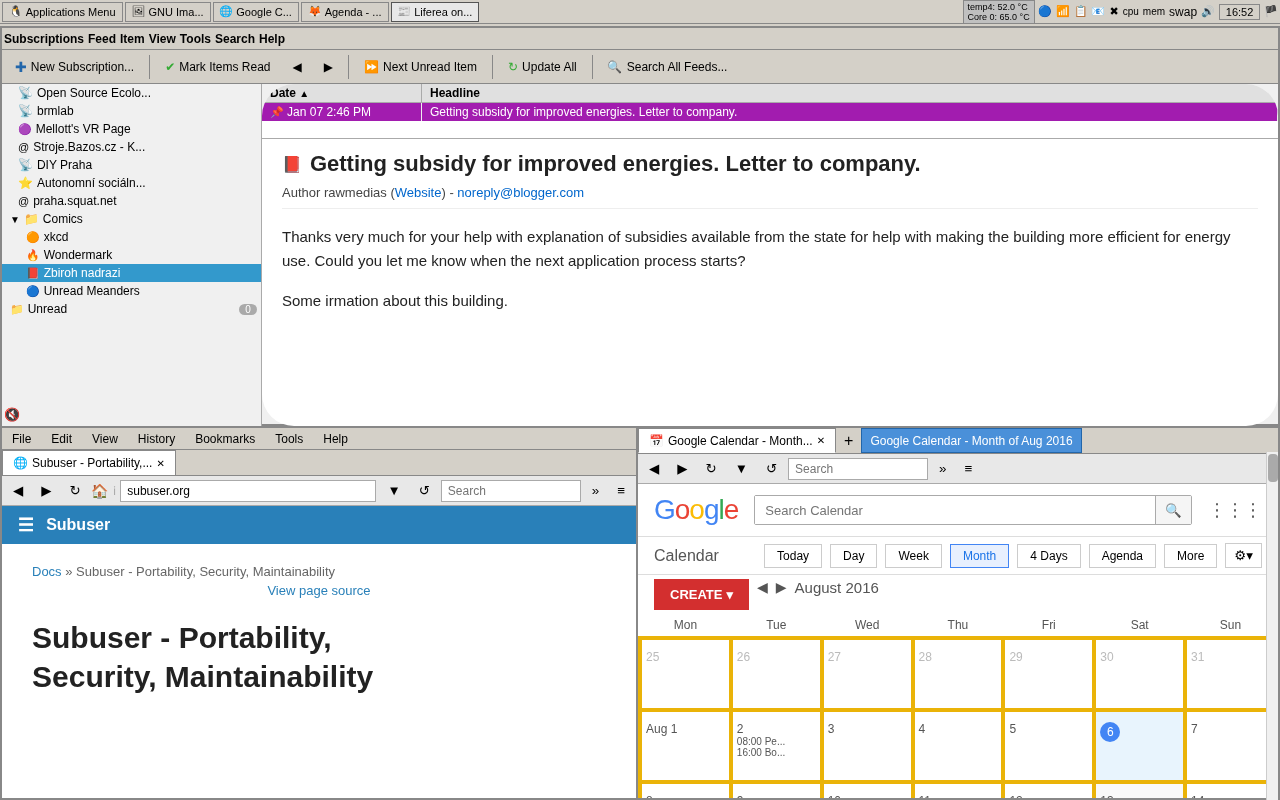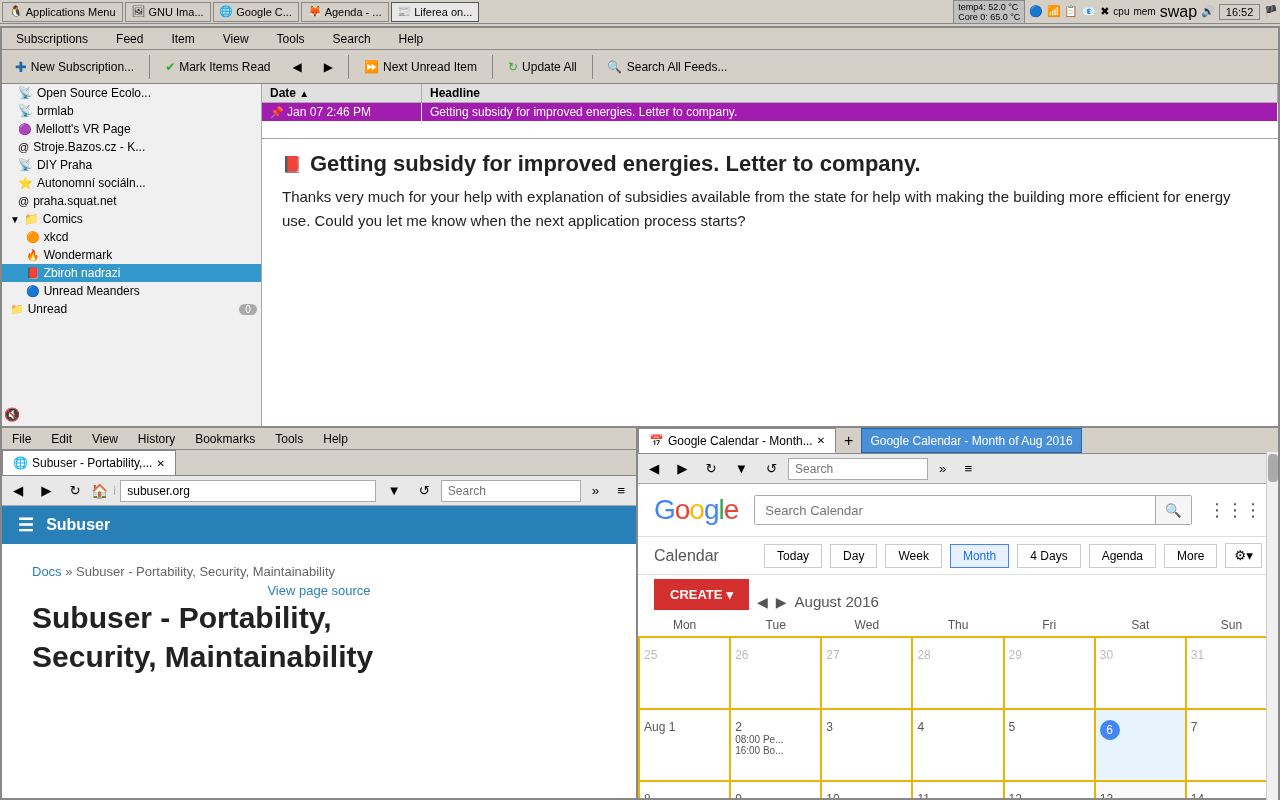"swap" span { font-size: 16px -> 12px }
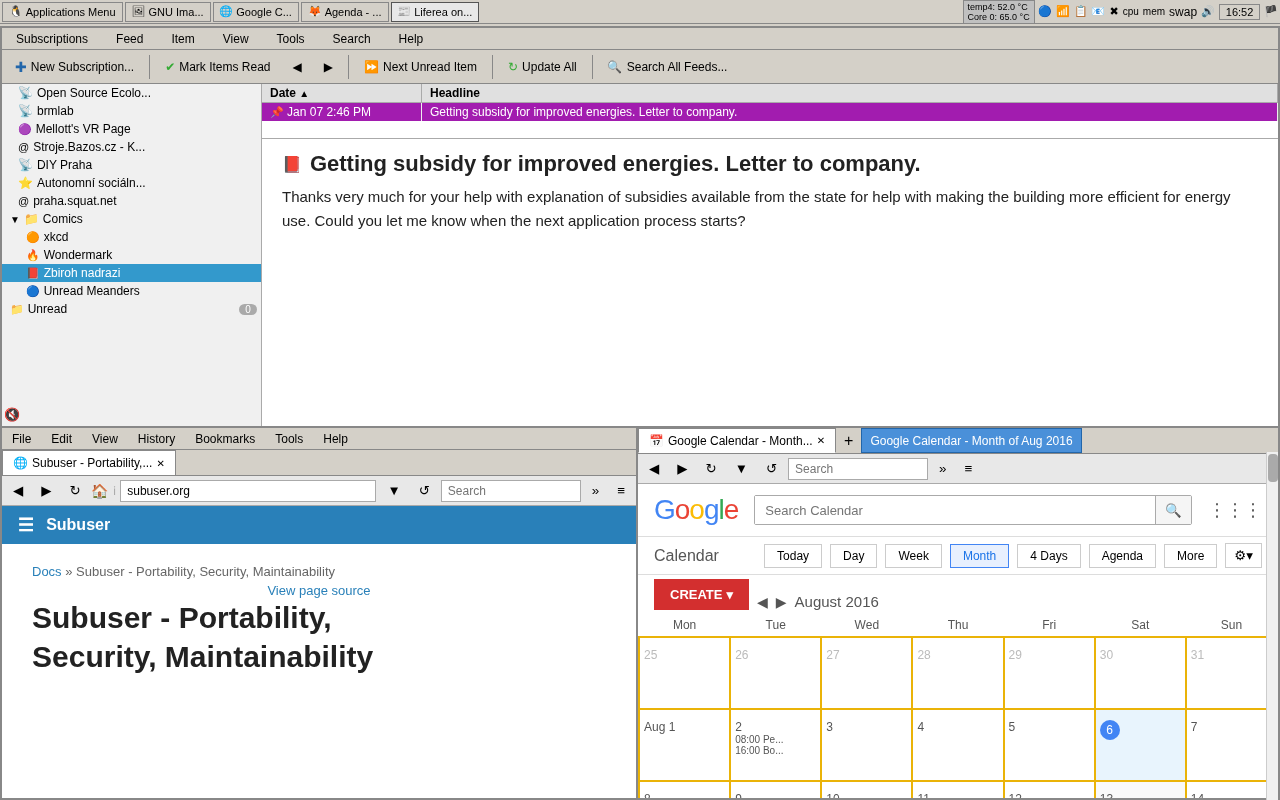"Subscriptions" .liferea-menubar span { font-weight: none -> bold; padding: 2px 14px -> 2px 2px }
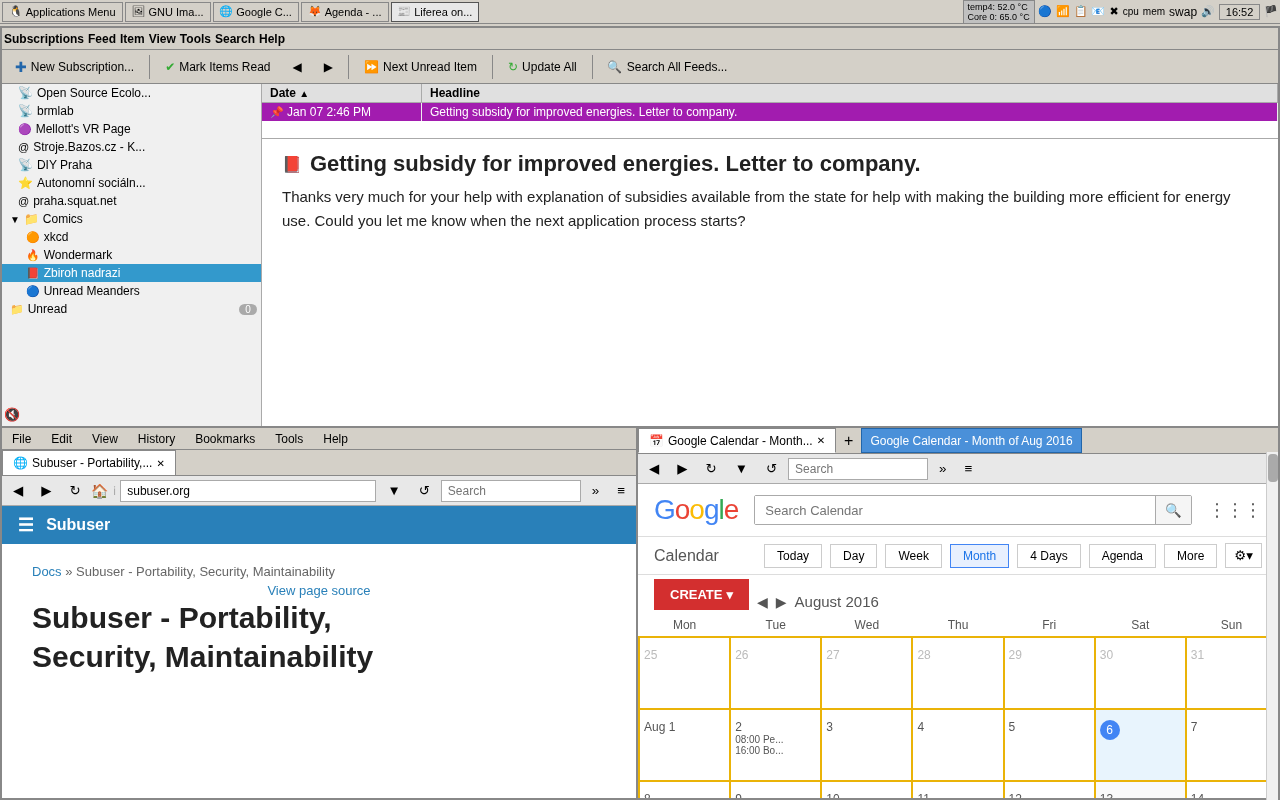"Date ▲" .liferea-content { border-radius: none -> 32px }
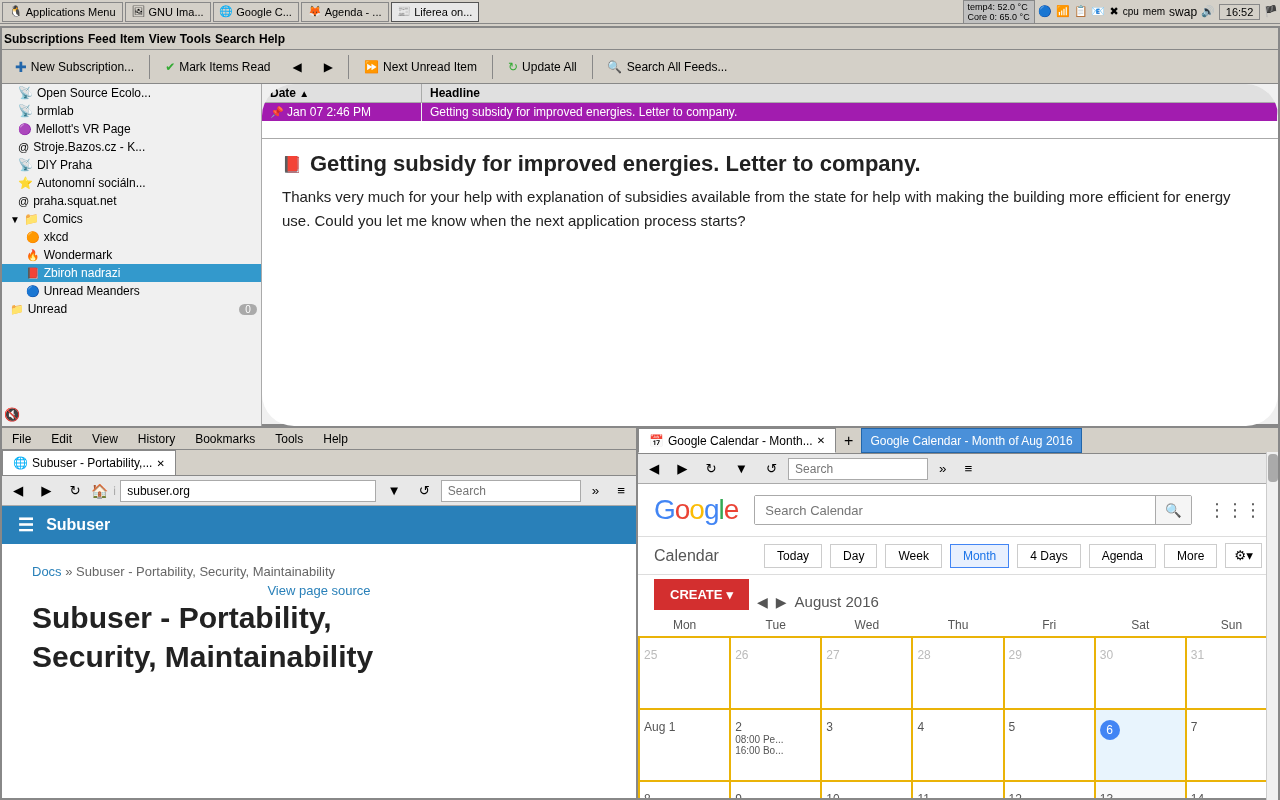"Author rawmedias (Website) -" div.article-author { html: none -> <div> Author <span>rawmedias</span> (<a>Website</a>) - <a>noreply@blogger.com</a> </div> }
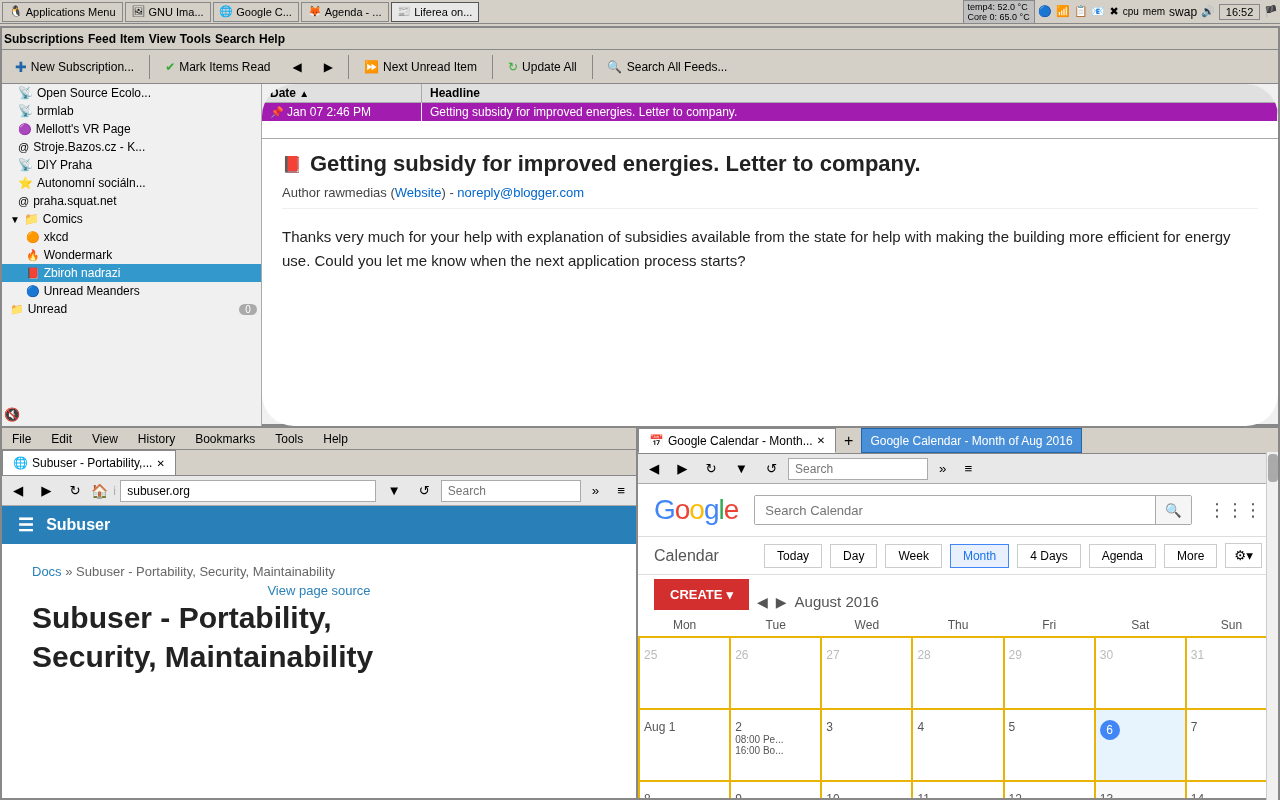"Some irmation about this building." p { html: none -> <p>Some irmation about this building.</p> }
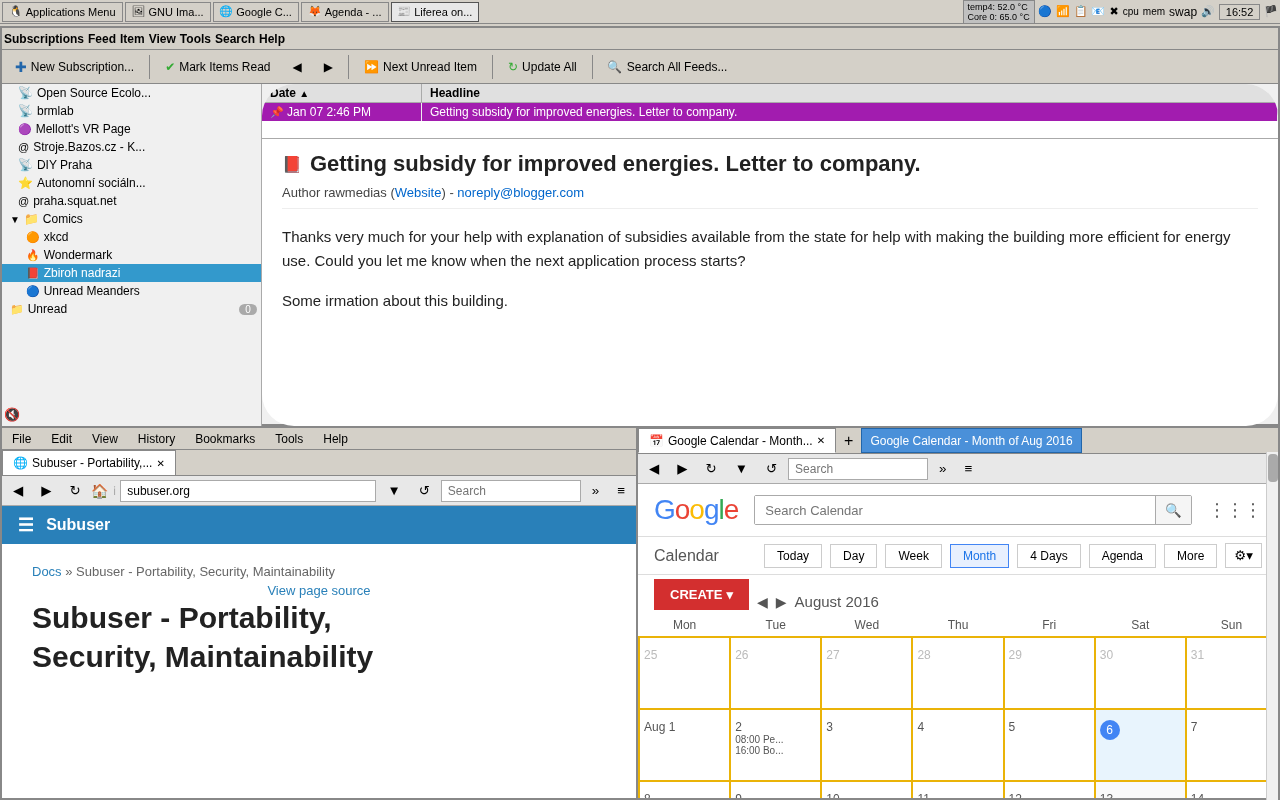"View page source" .view-source { margin-bottom: none -> 20px }
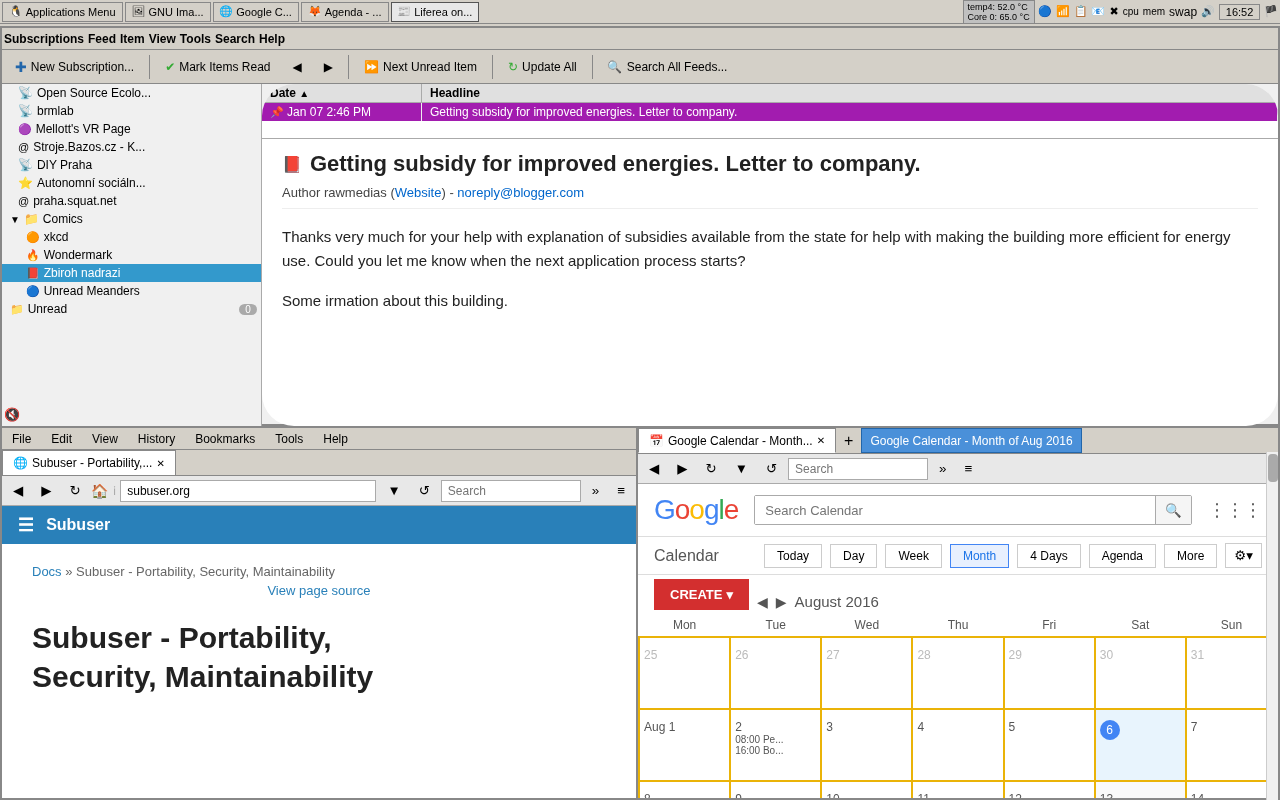"CREATE" div { align-items: flex-end -> flex-start }
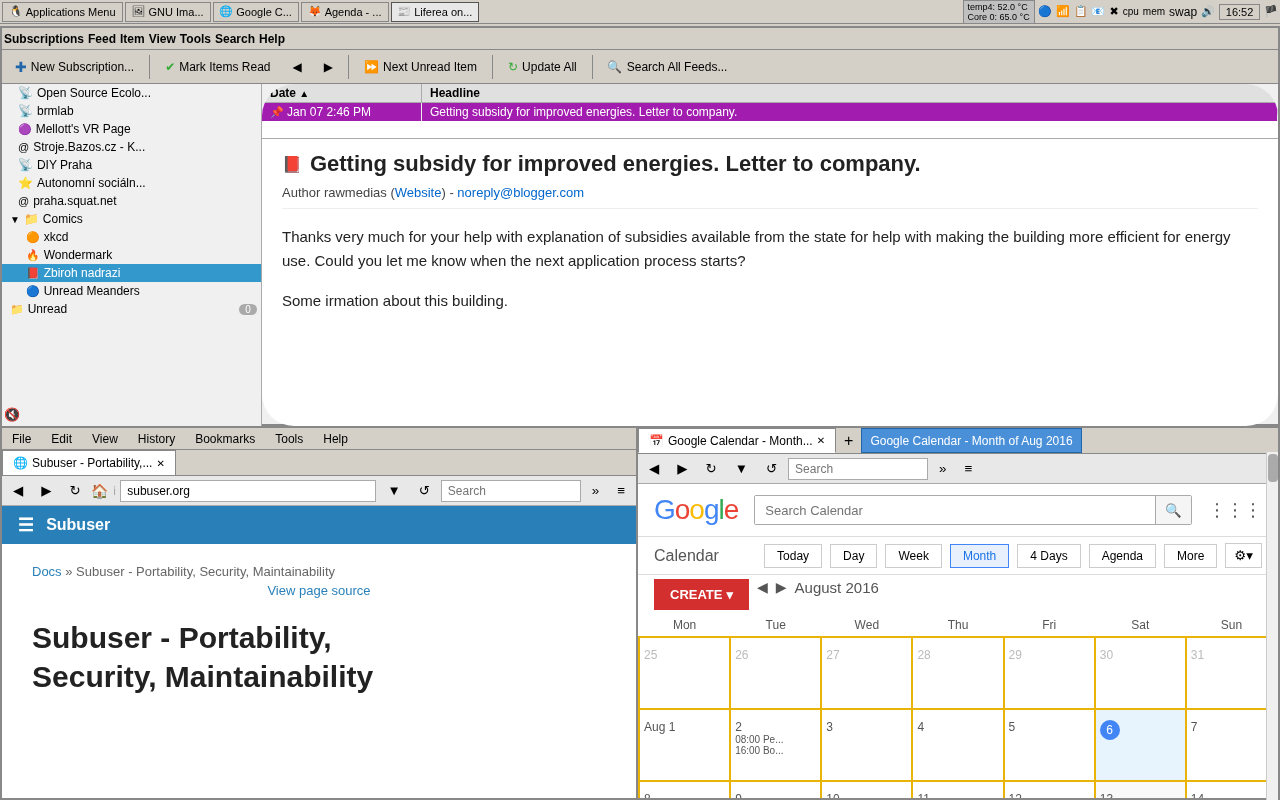"25" .gcal-calendar td { border: 2px solid #eab308 -> 4px solid #eab308 }
